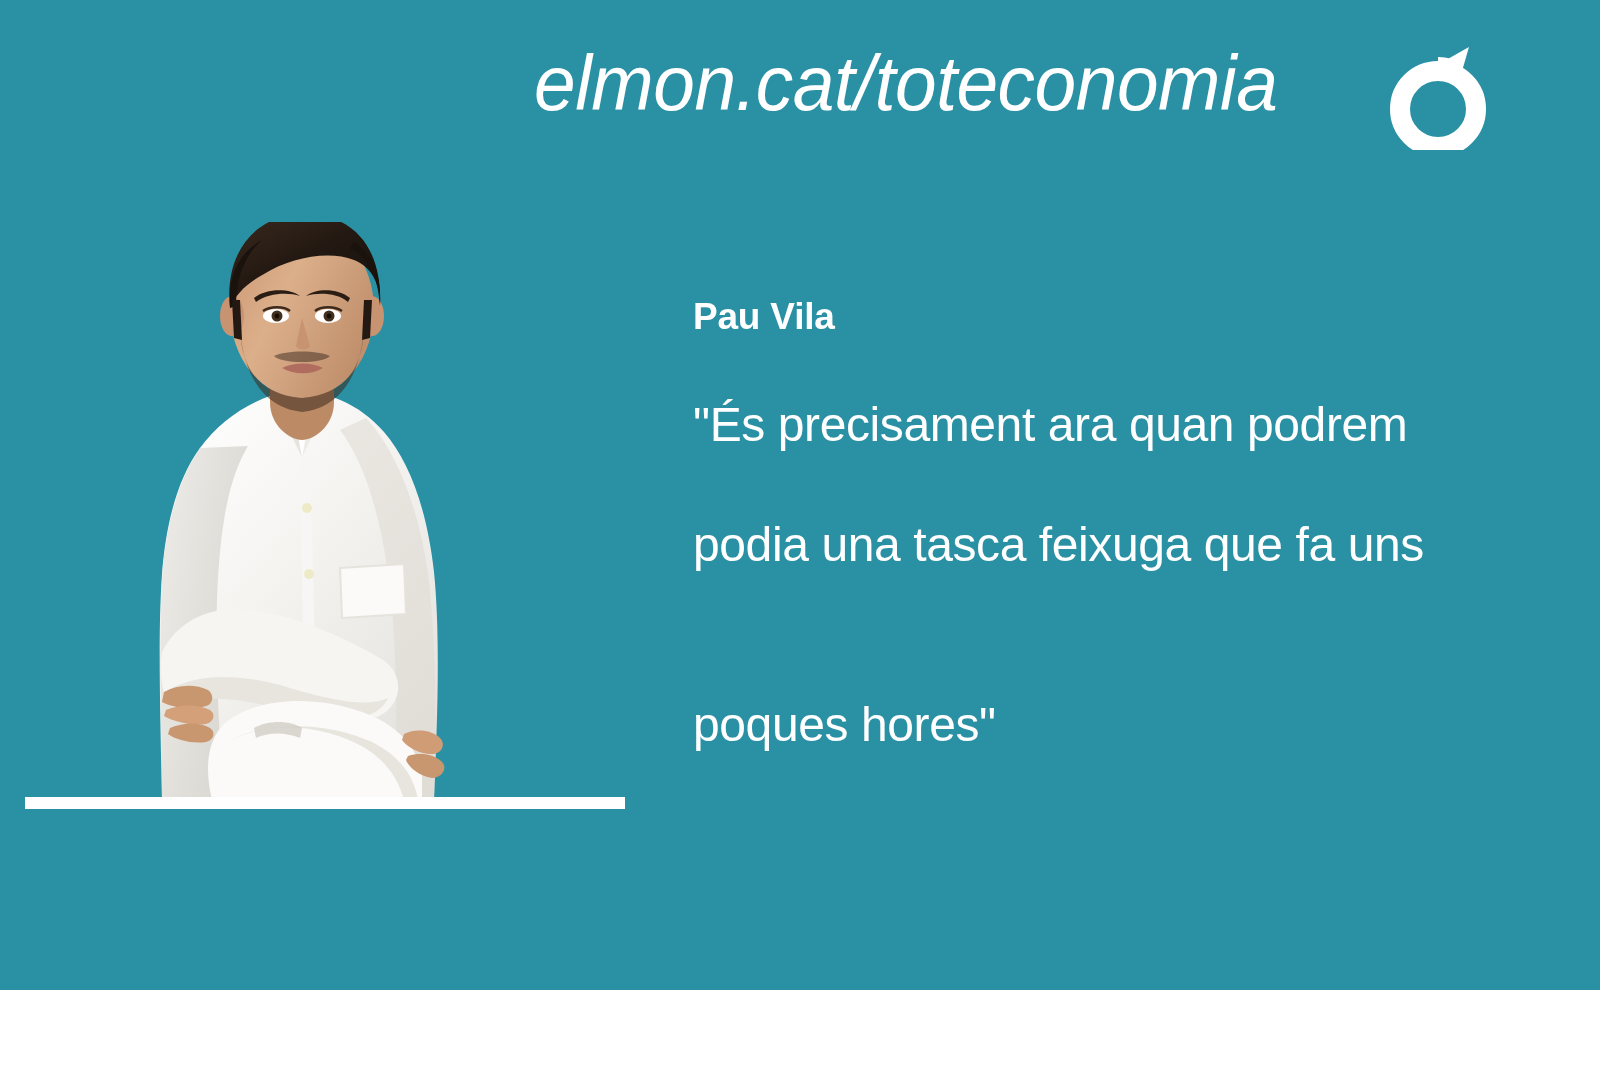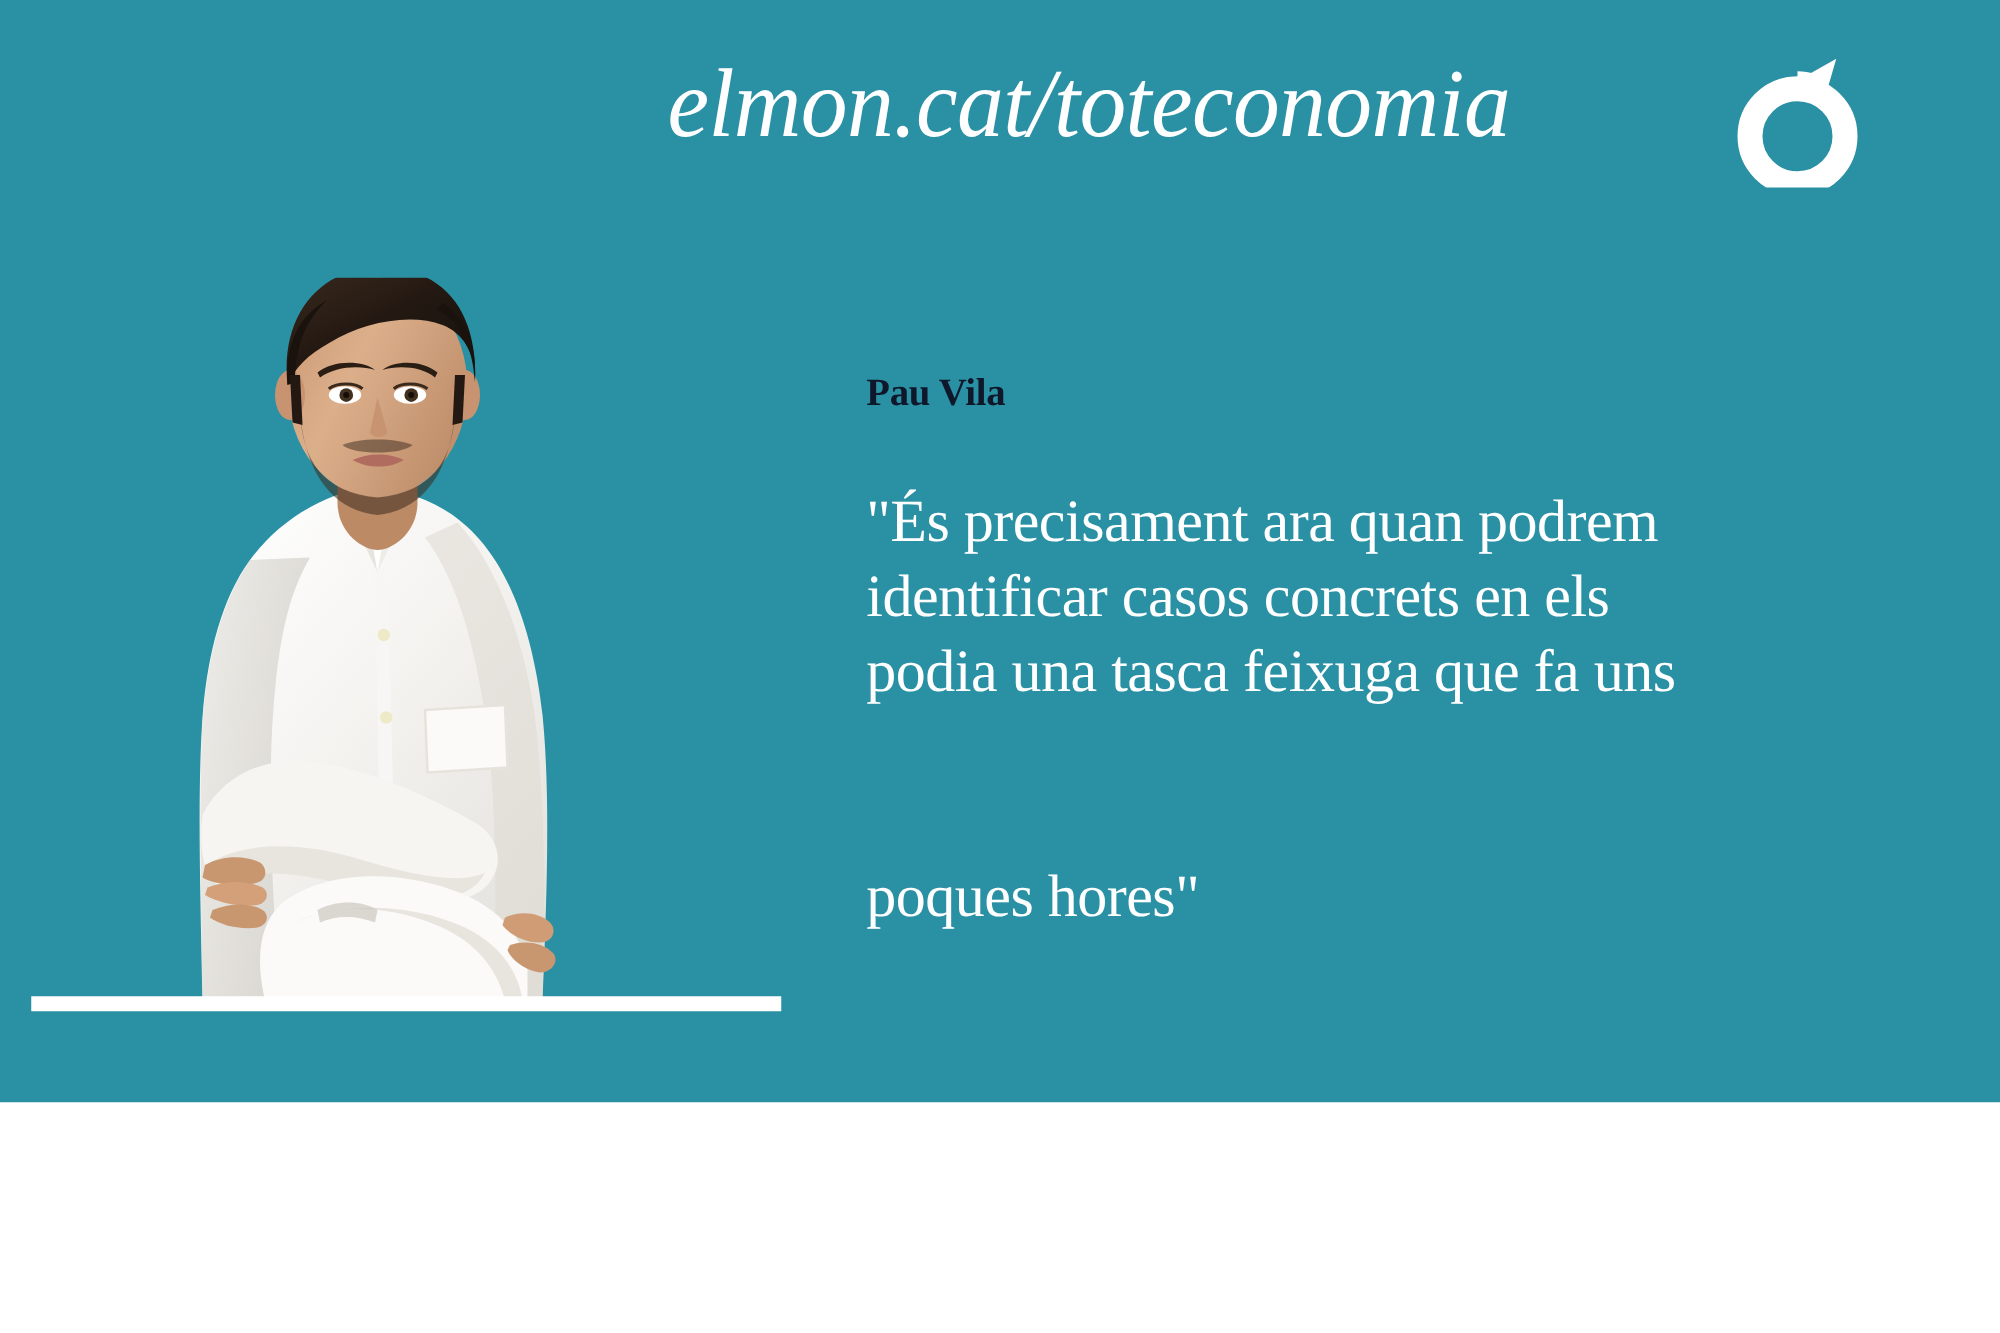"elmon.cat/toteconomia" .card { font-family: Liberation Serif, serif -> Liberation Sans, sans-serif; height: 882px -> 990px }
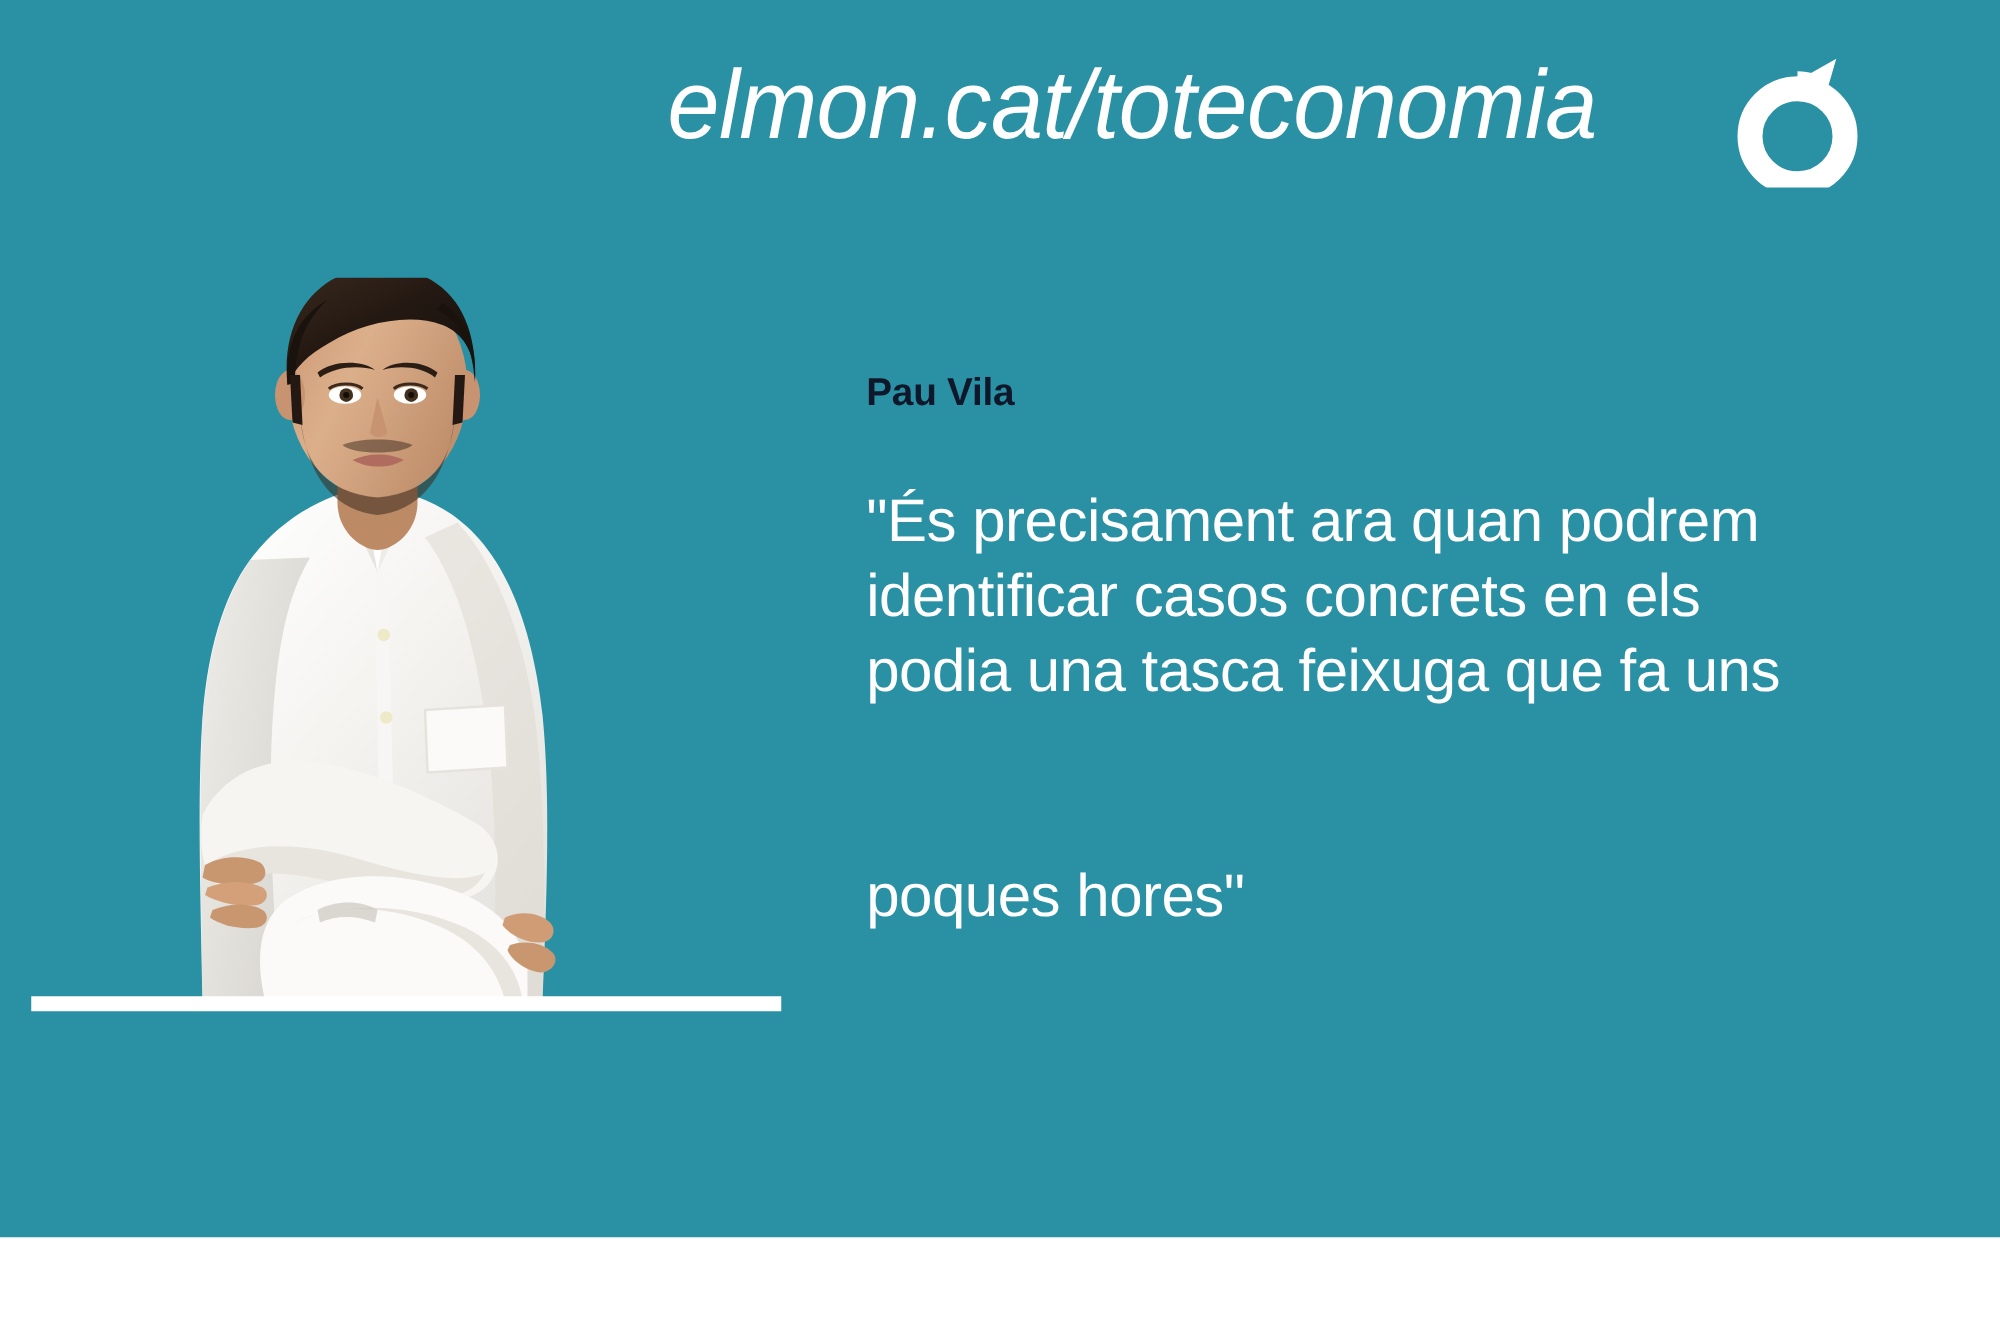"Pau Vila" .speaker-name { color: #0f172a -> #ffffff; font-size: 31px -> 37px }
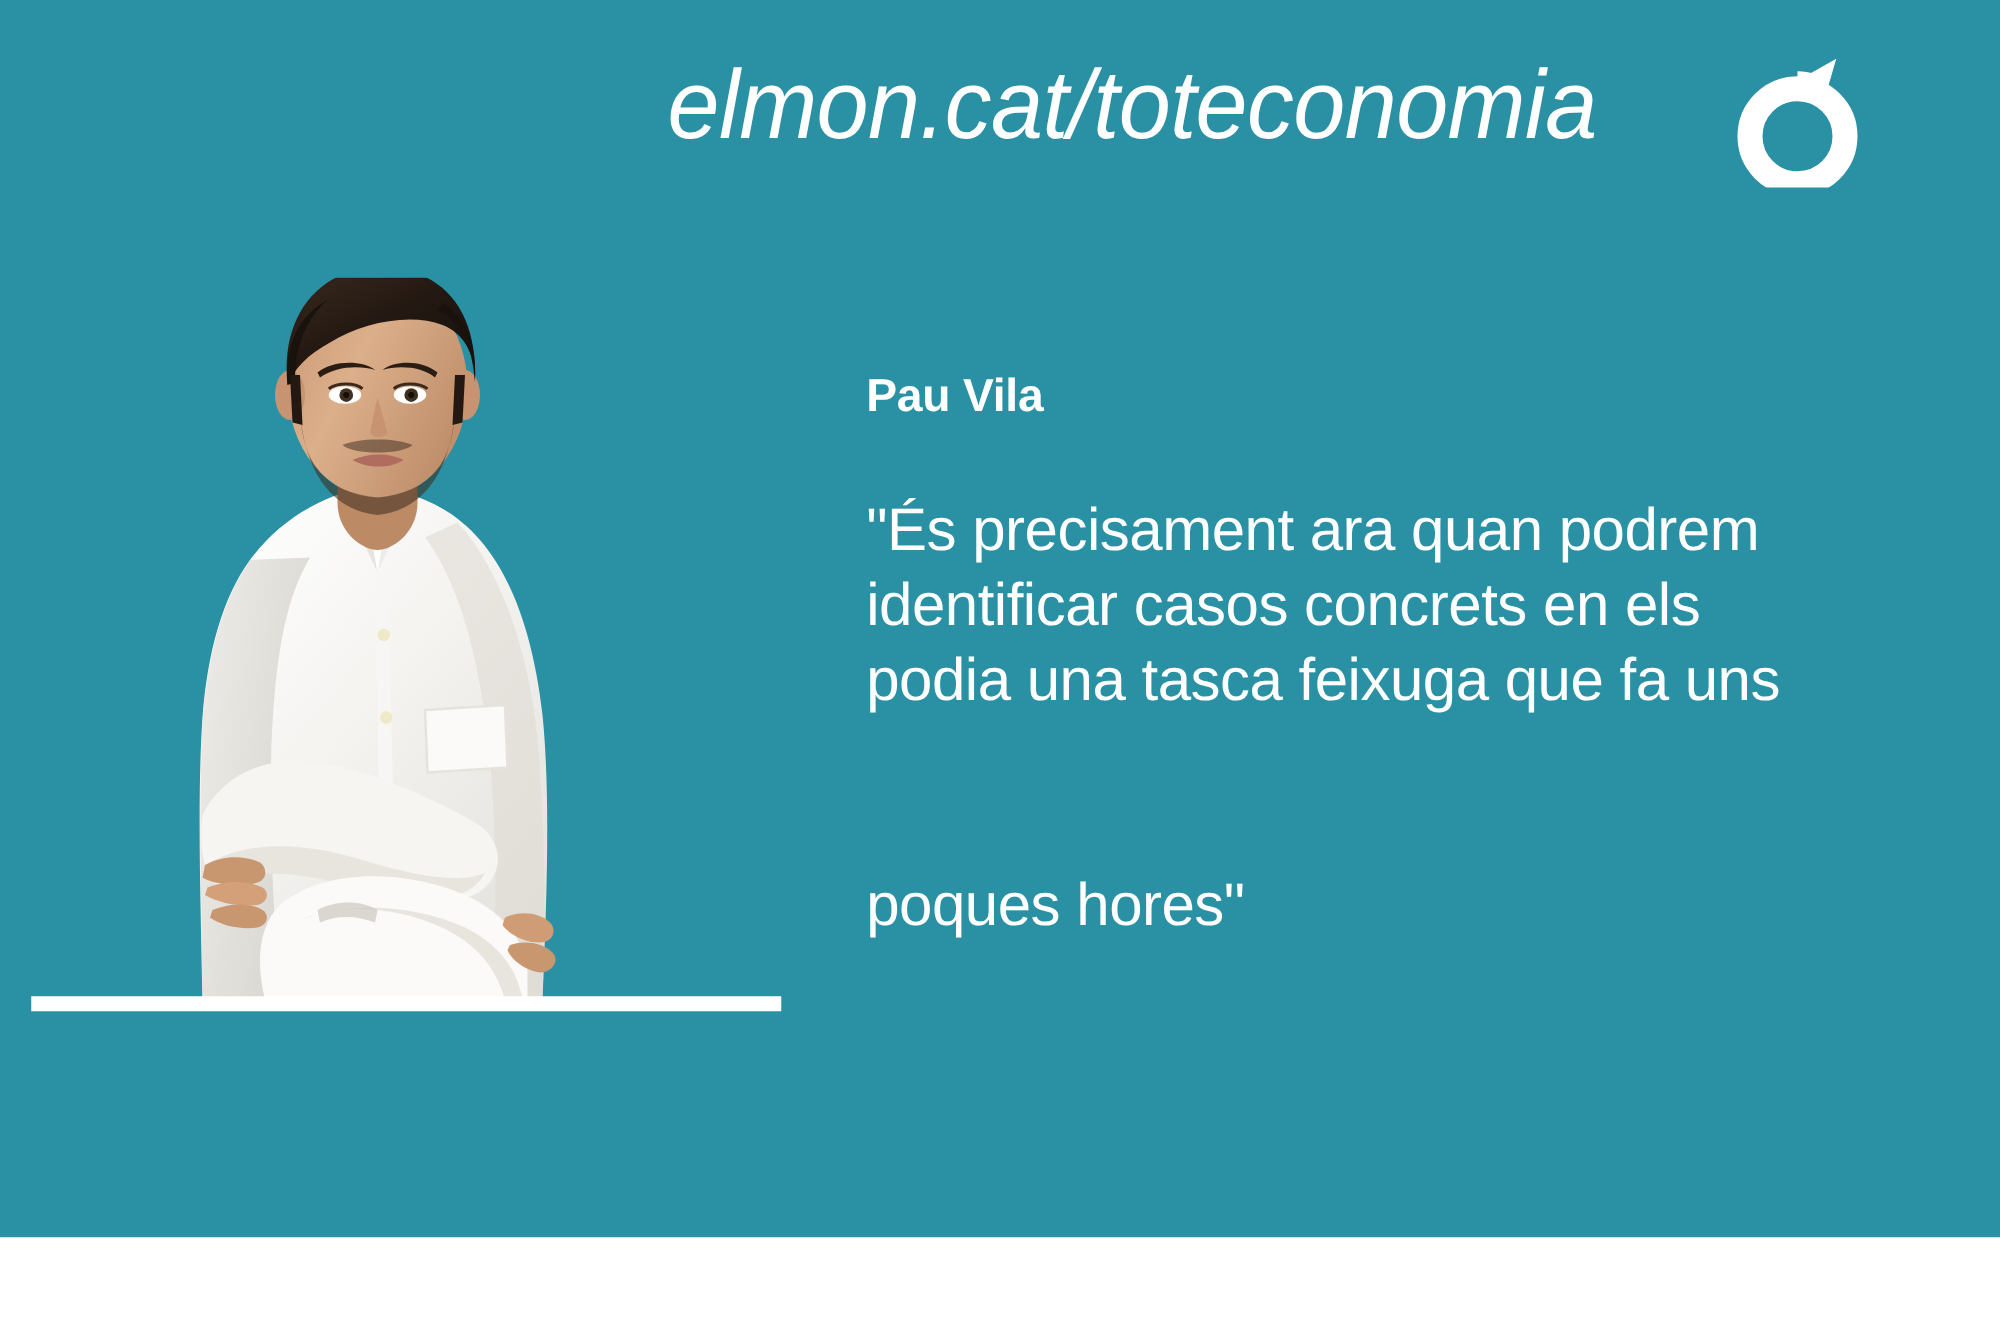"identificar casos concrets en els" span { html: <span>identificar casos concrets en els</span> -> none }
